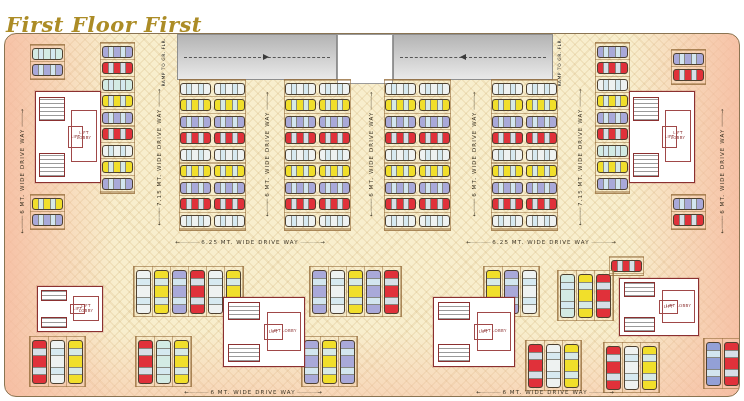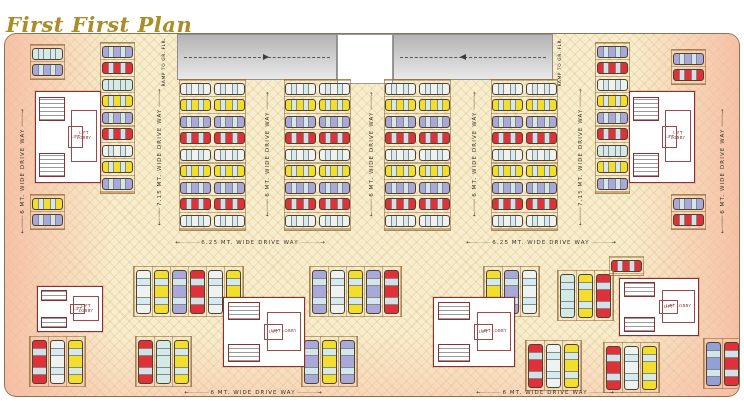"First First Plan" h1.title { text: First Plan -> Floor First }
